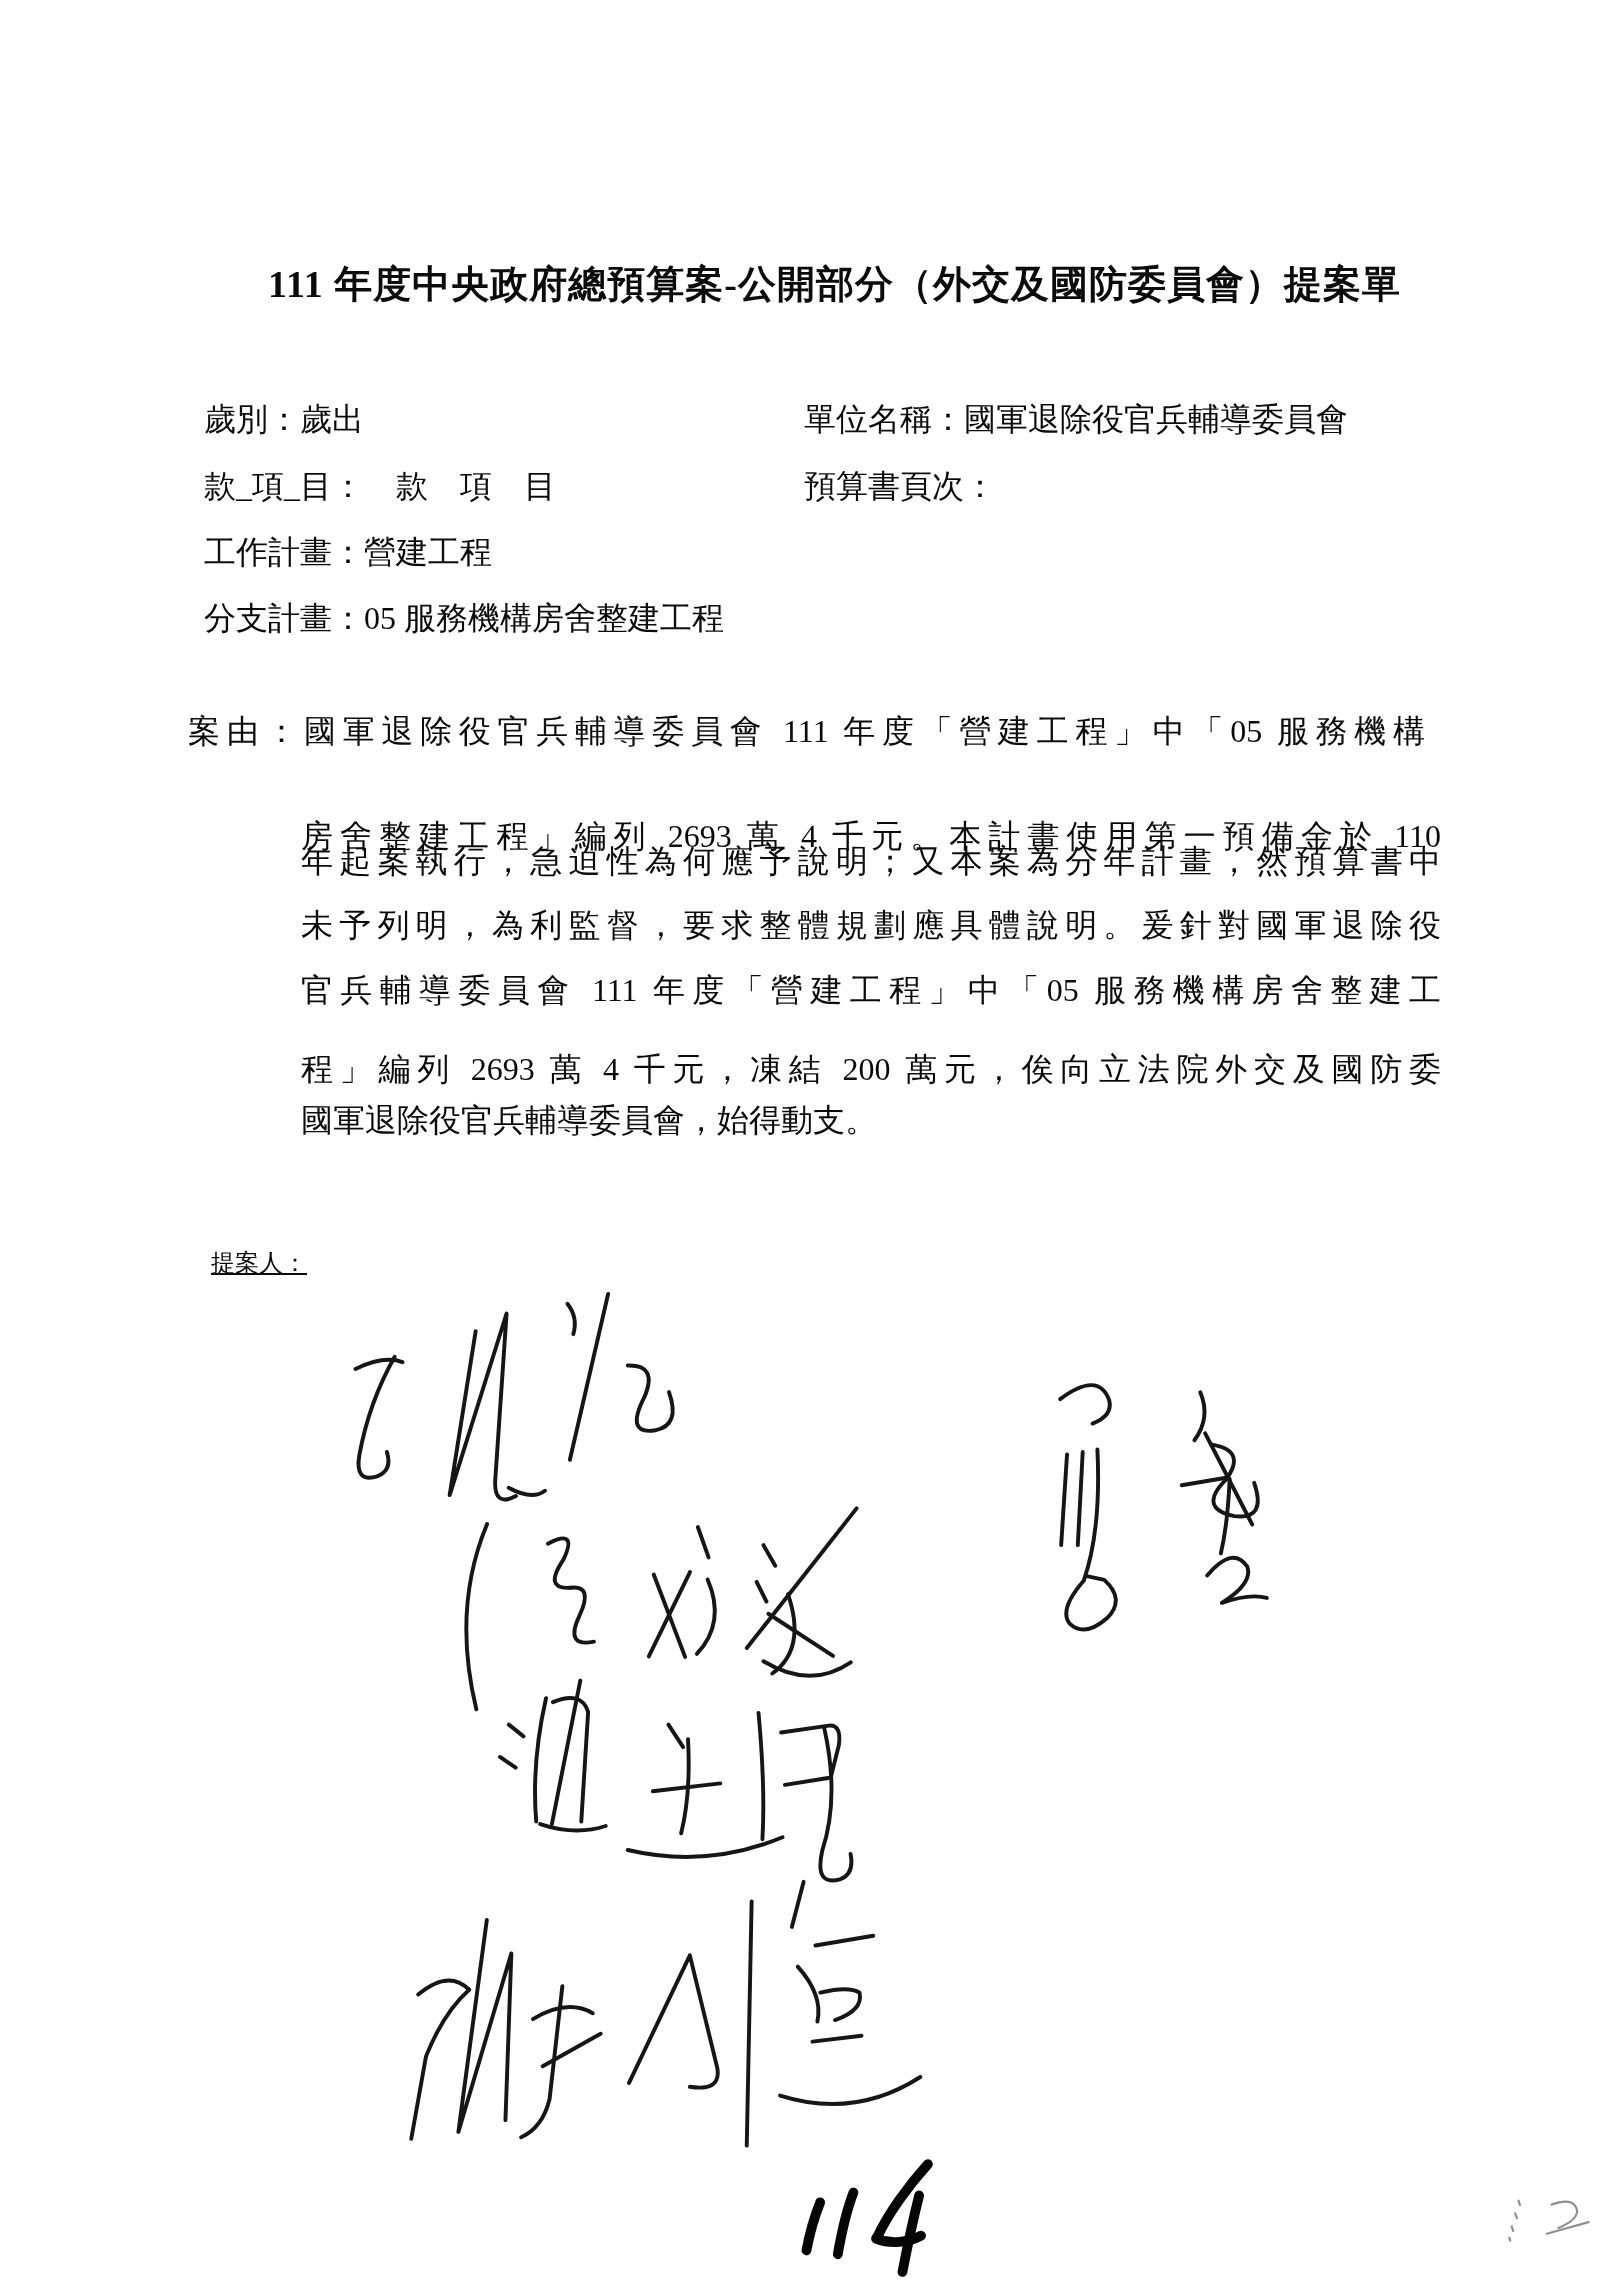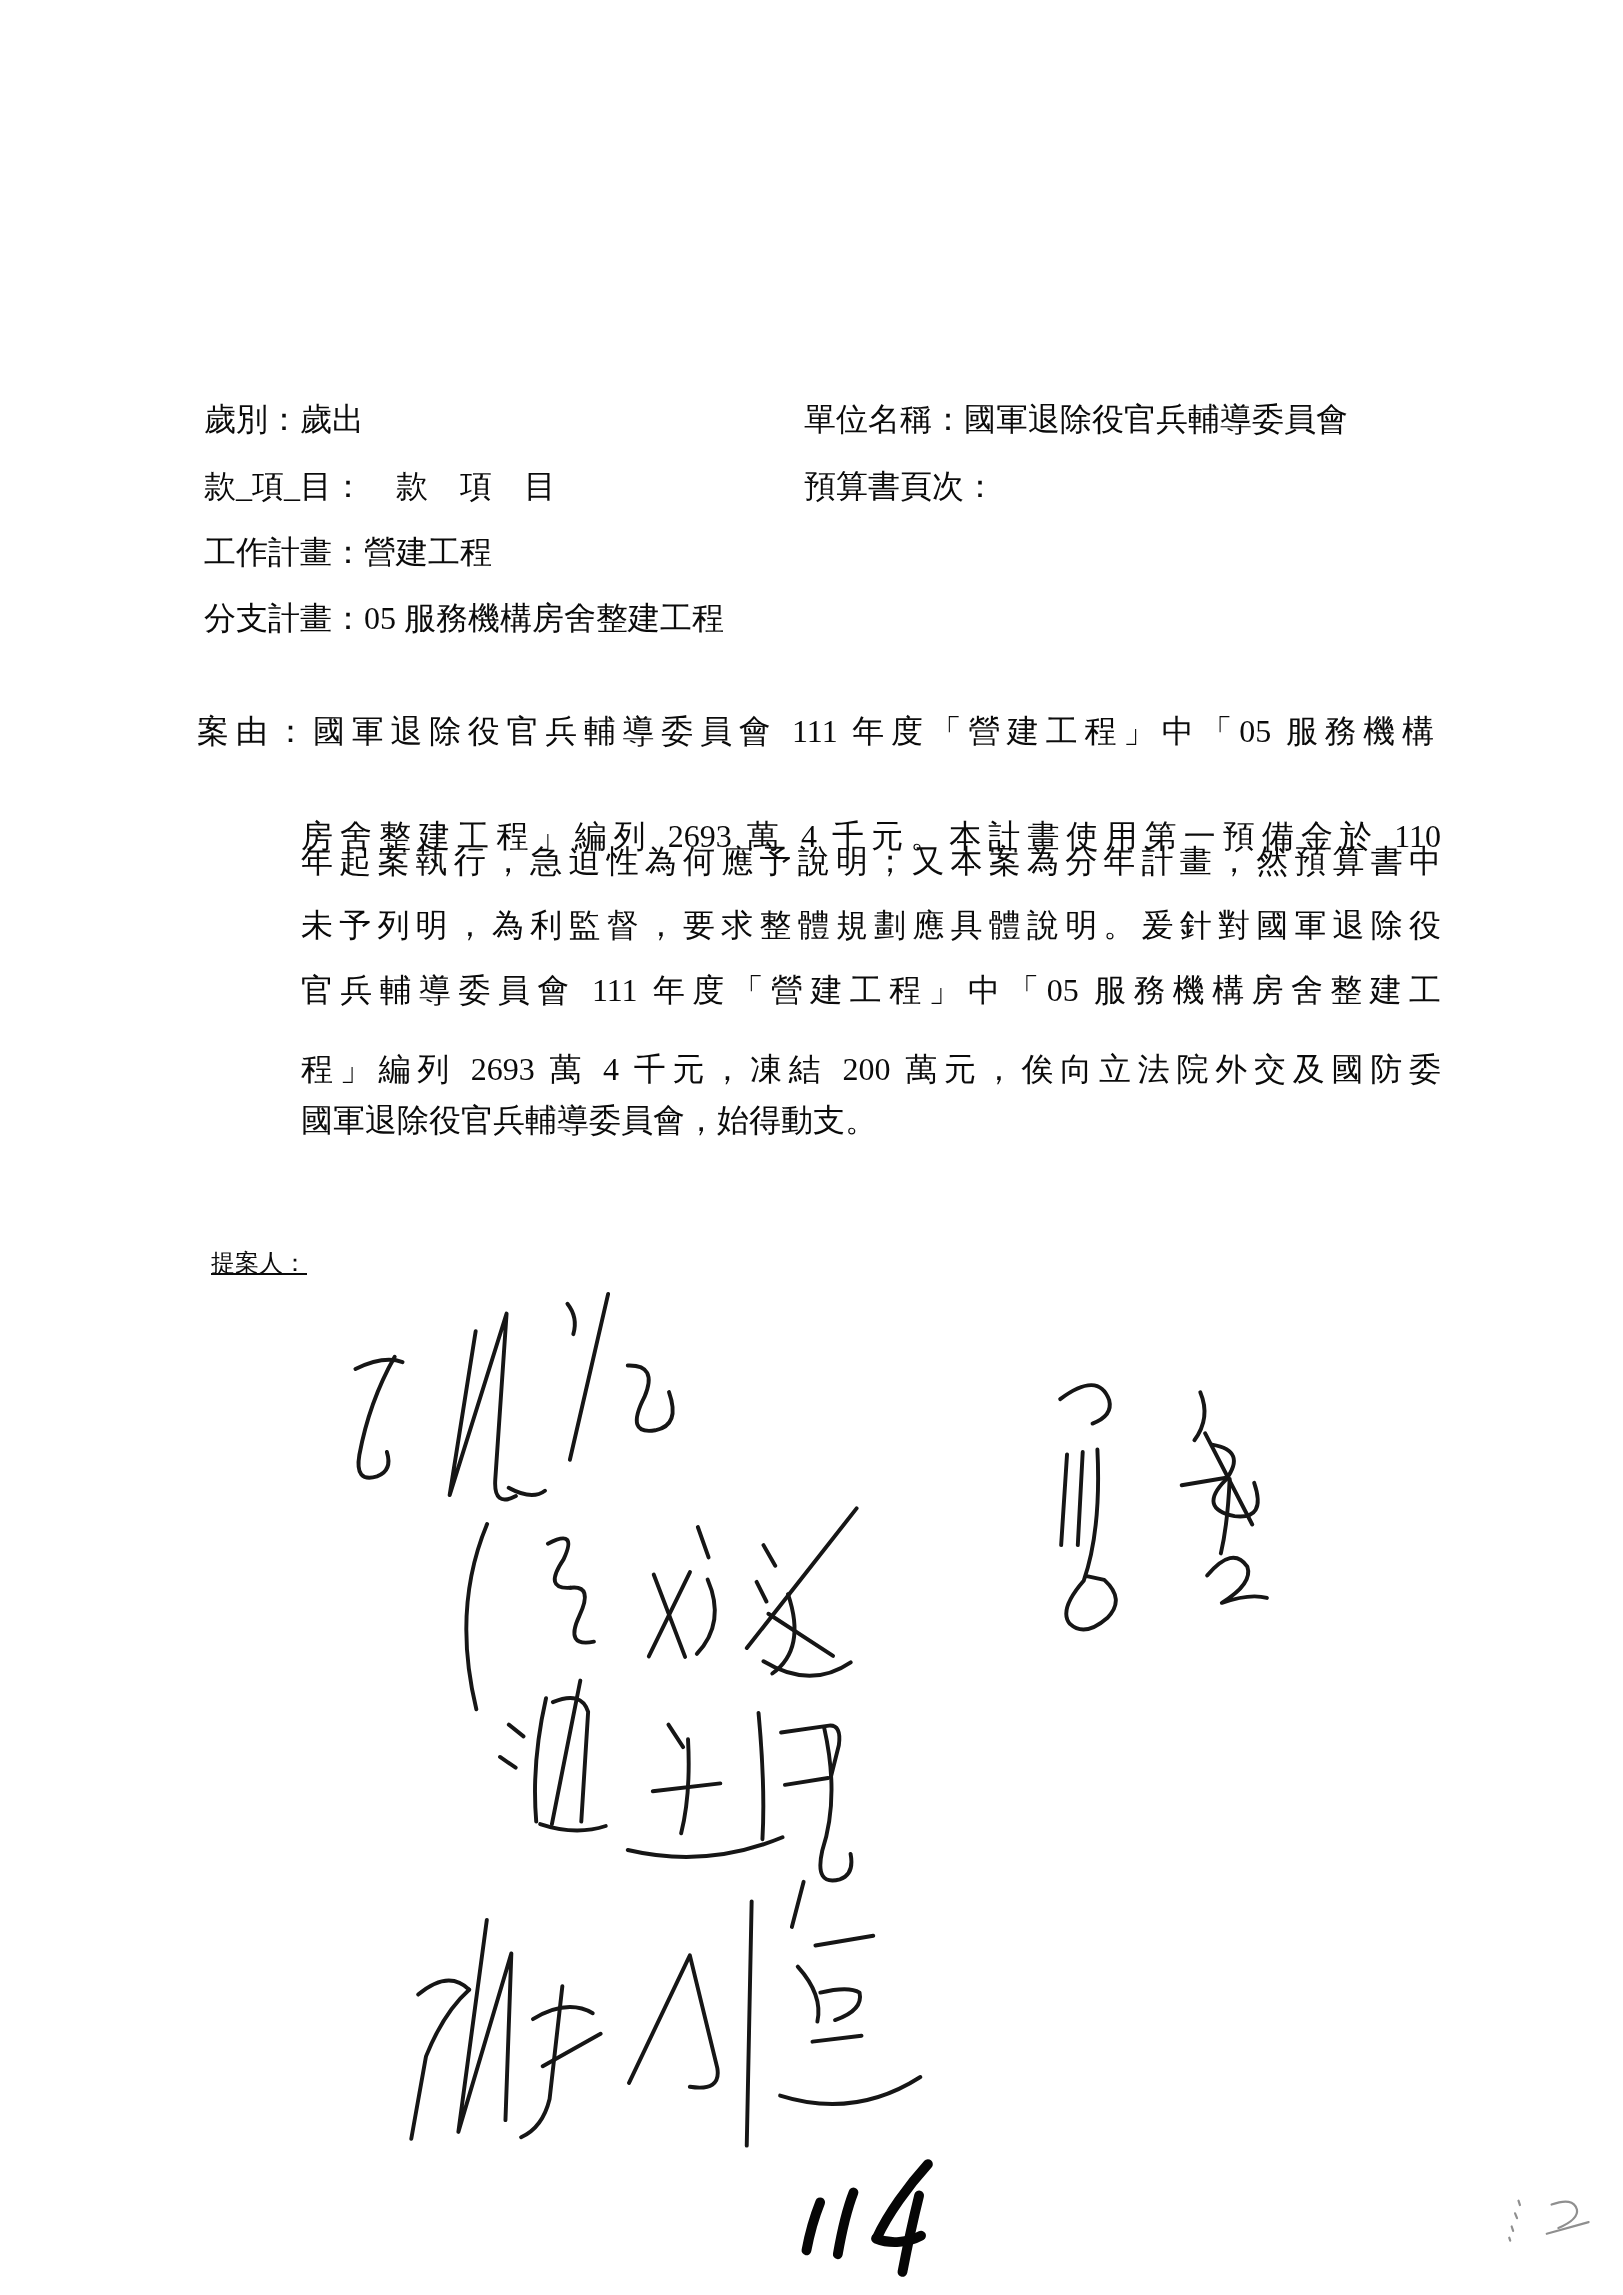"111 年度中央政府總預算案-公開部分（外交及國防委員會）提案單" div.abs { html: none -> <div>111 年度中央政府總預算案-公開部分（外交及國防委員會）提案單</div> }
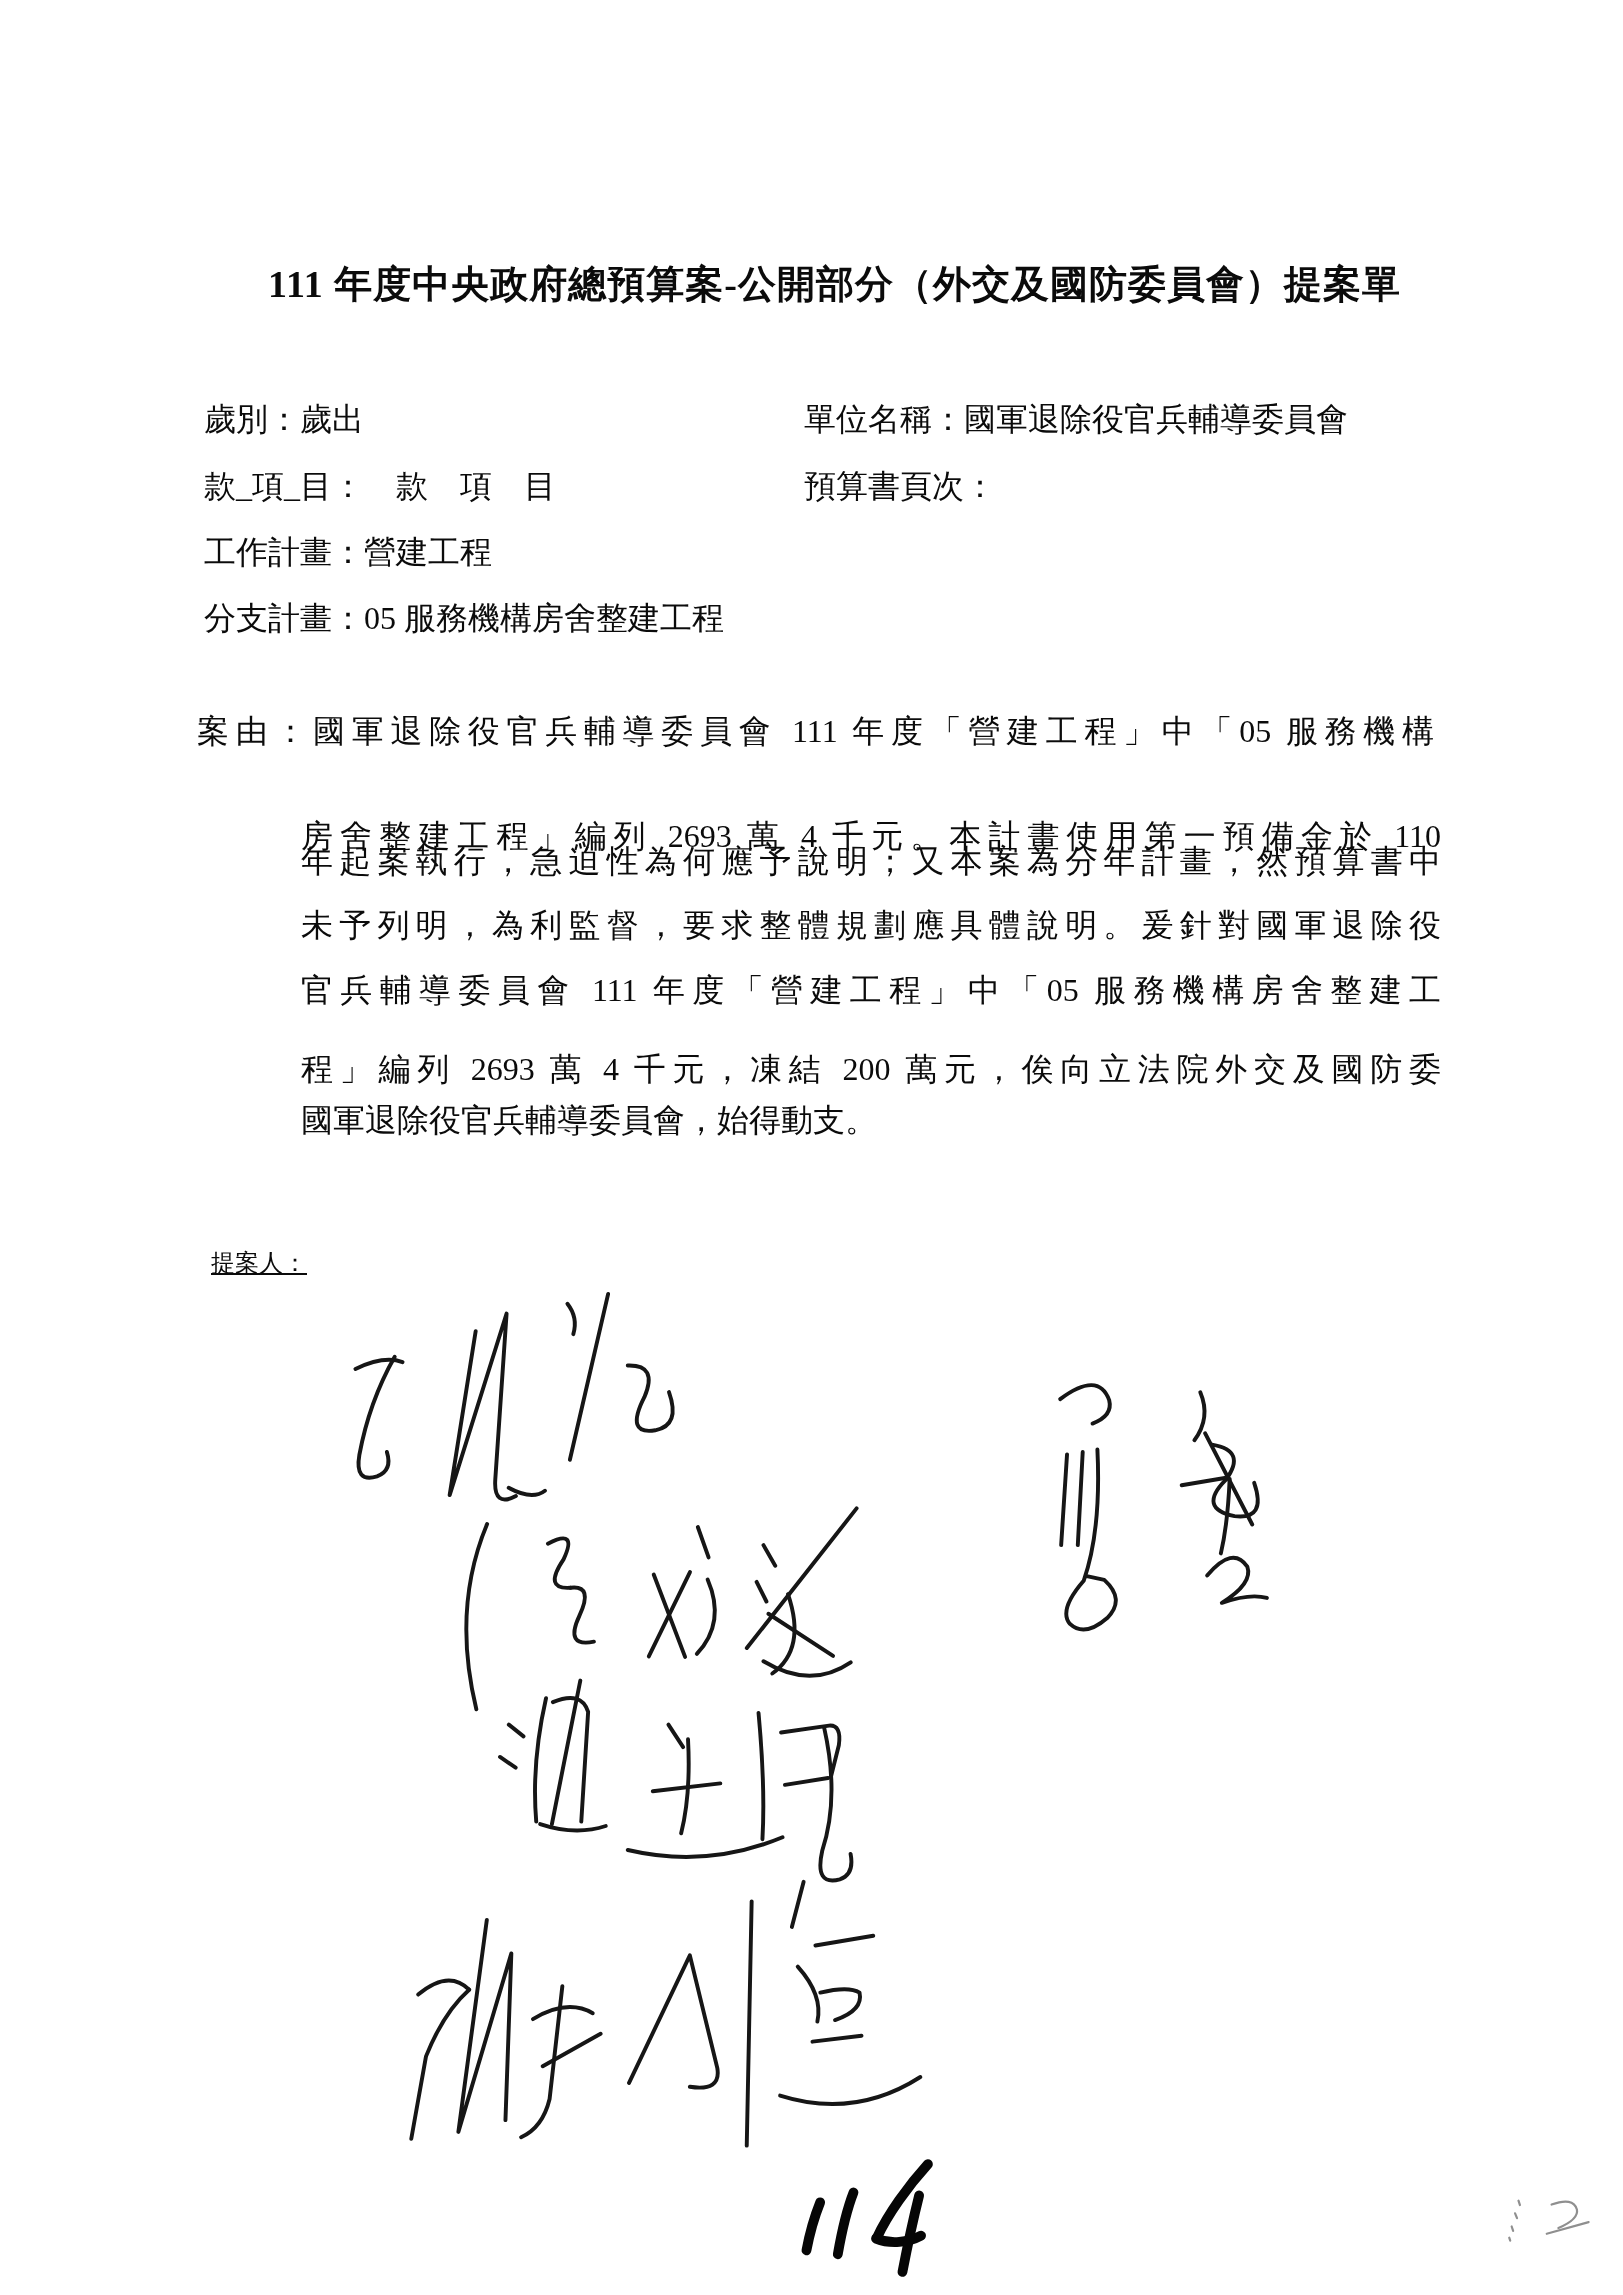"案由：國軍退除役官兵輔導委員會 111 年度「營建工程」中「05 服務機構" .first-line { left: 197px -> 188px }
